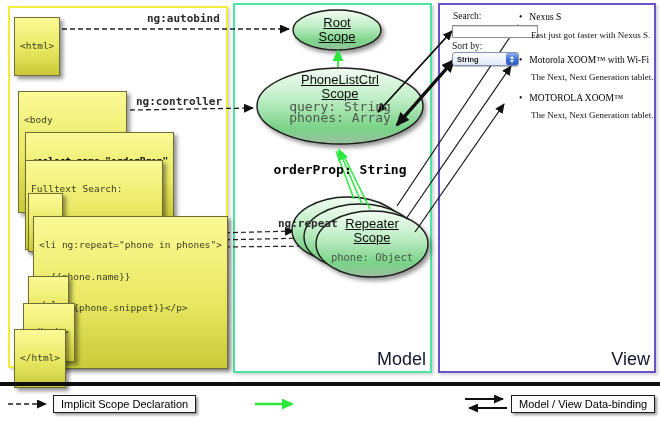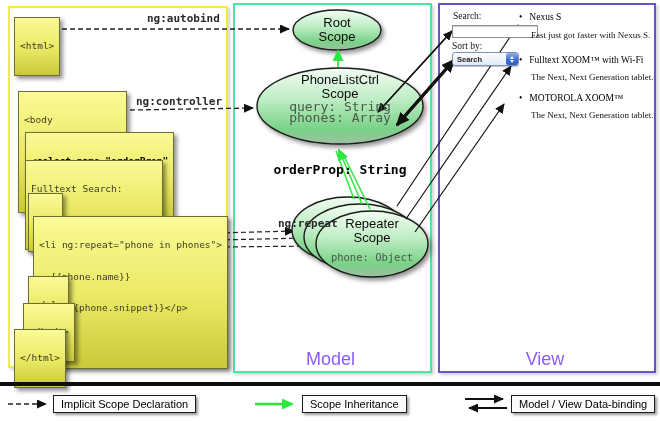"Root" .scope-title { text-decoration: none -> underline }
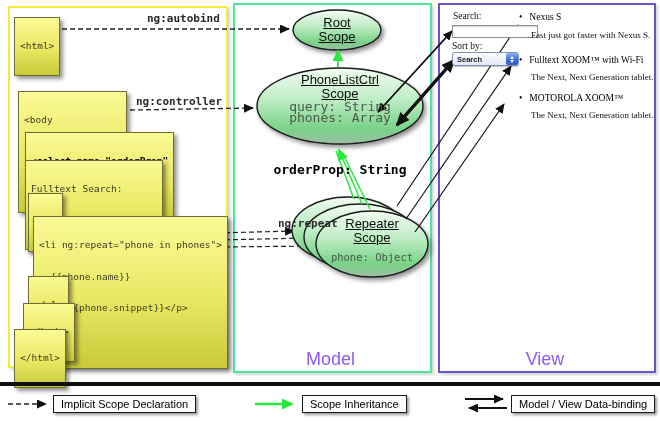"Search" span.val { text: Search -> String }
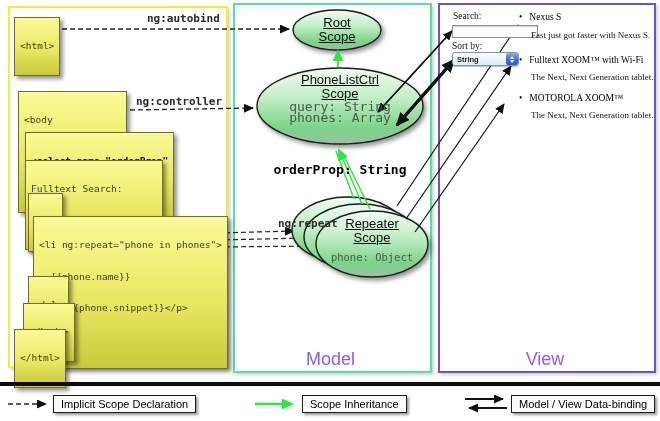"Fulltext XOOM™ with Wi-Fi" span { text: Fulltext -> Motorola }
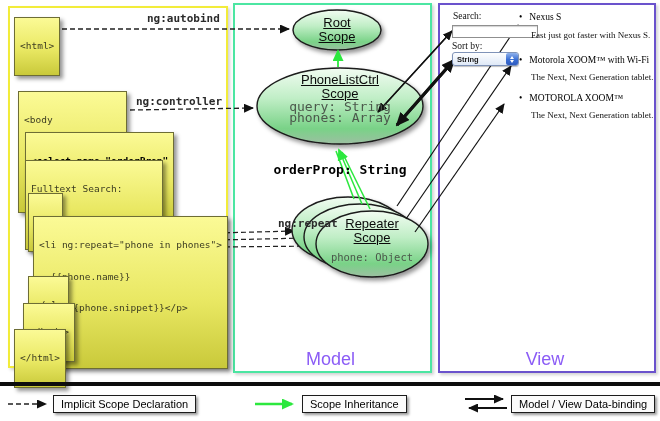"Model" .panel-title { color: #8b5cf6 -> #0f172a; text-align: center -> right }
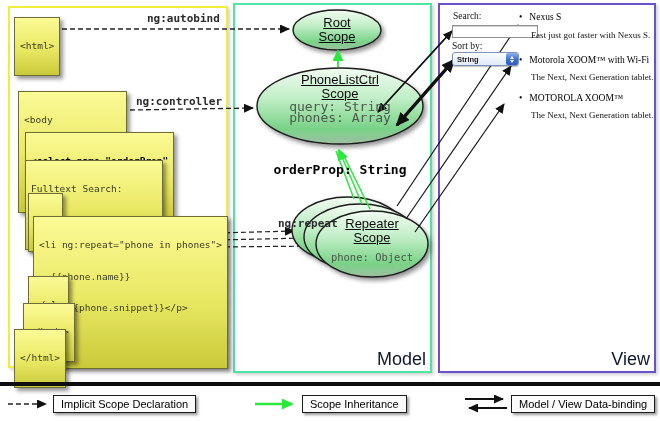"Scope Inheritance" div.legend-box { html: <div>Scope Inheritance</div> -> none }
